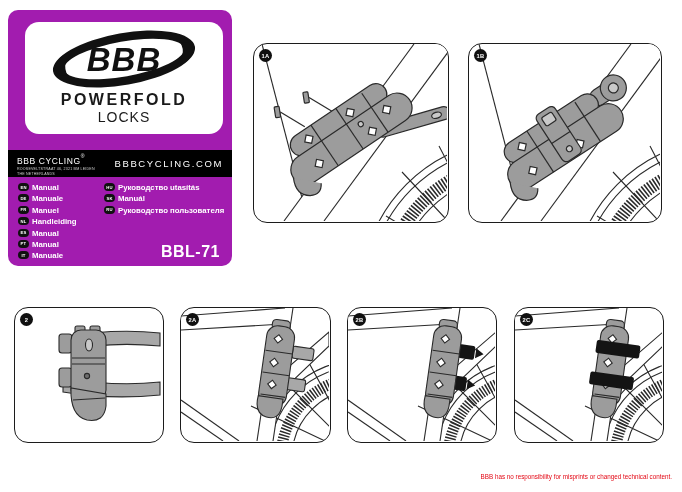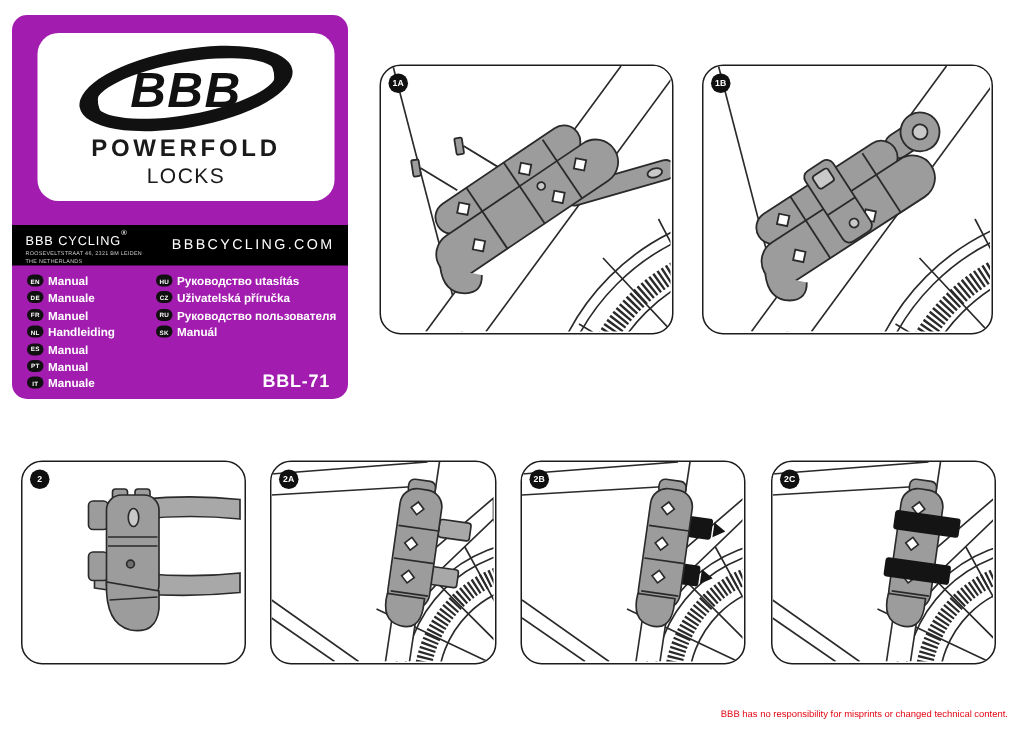"Uživatelská příručka" div.lang-row { html: <div> <span>CZ</span> <span>Uživatelská příručka</span> </div> -> none }
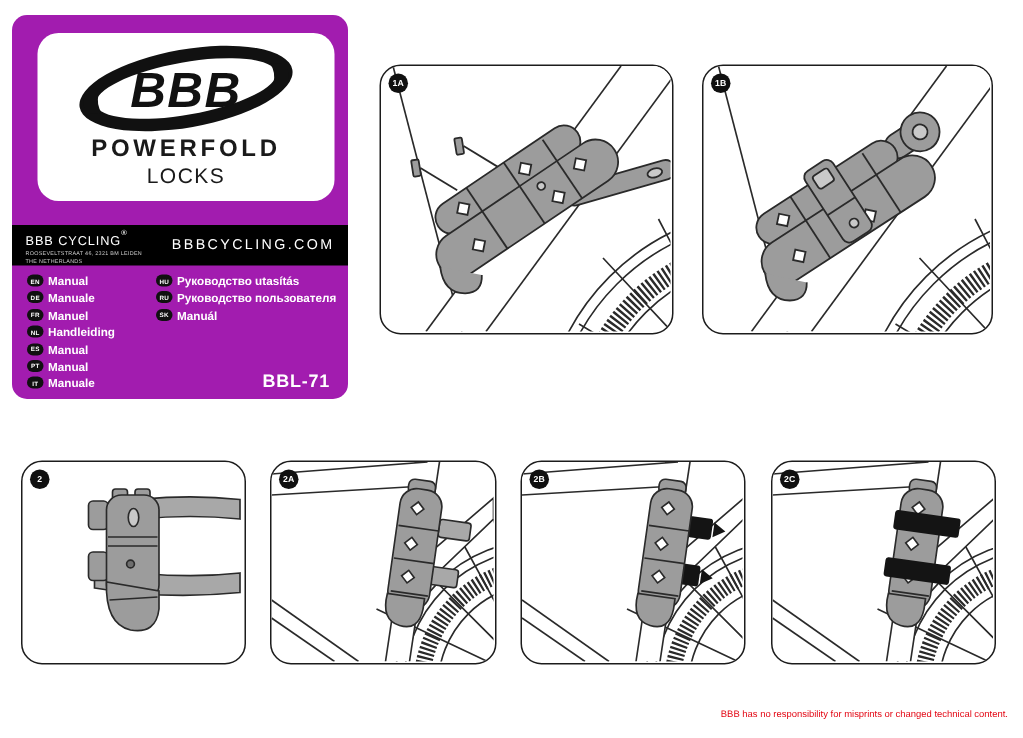"Руководство пользователя" div.lang-row { order: before "Manuál" -> after "Manuál" }
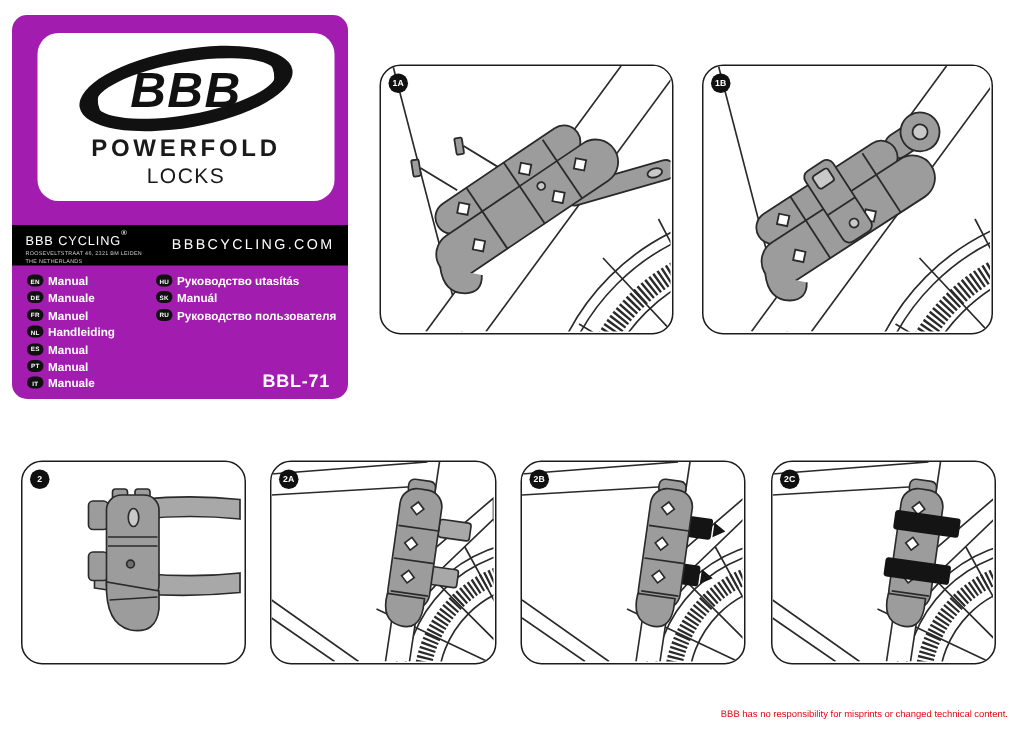"BBL-71" .bbl-code { font-size: 12px -> 16px }
